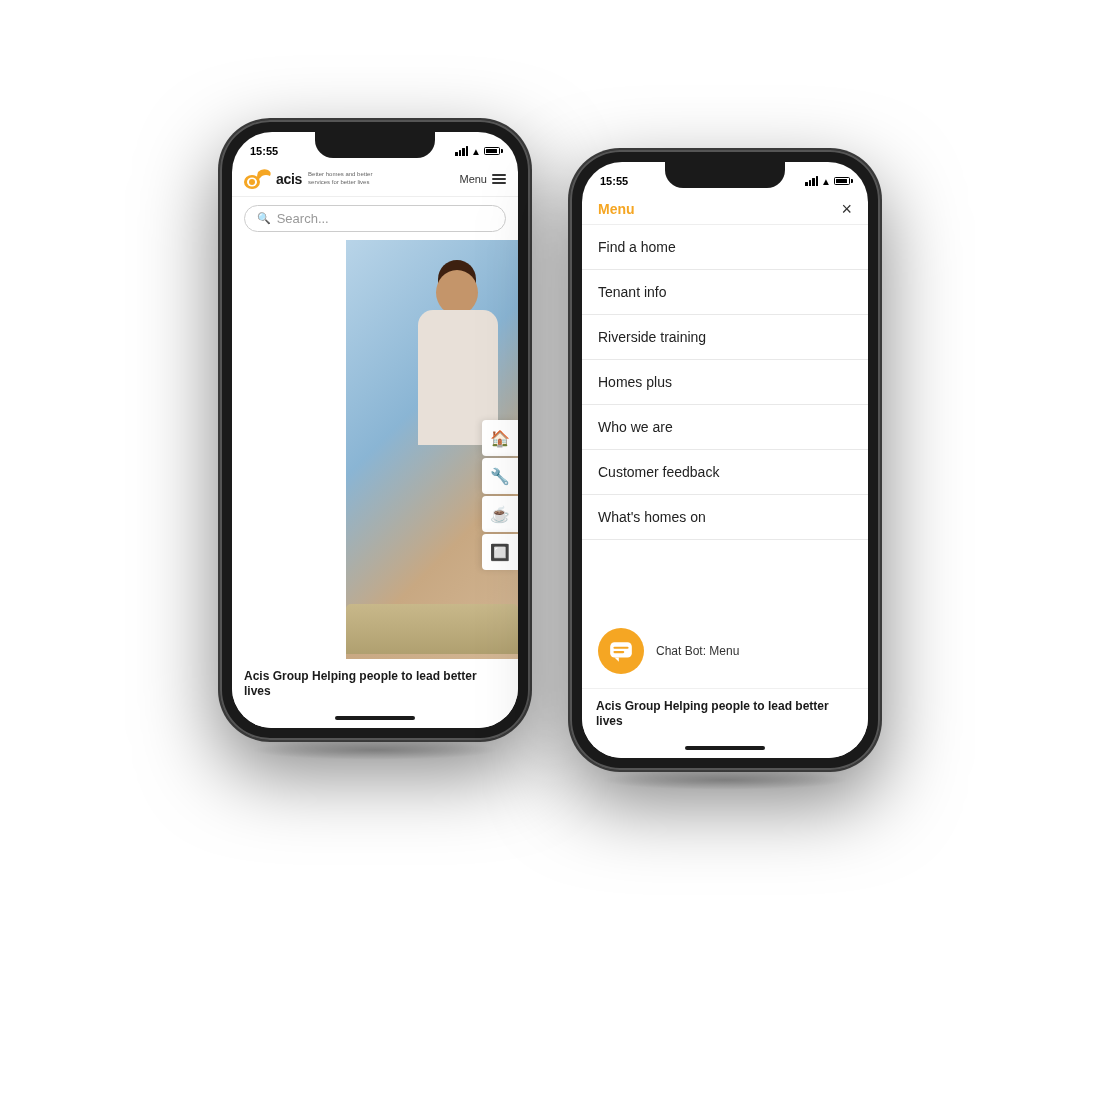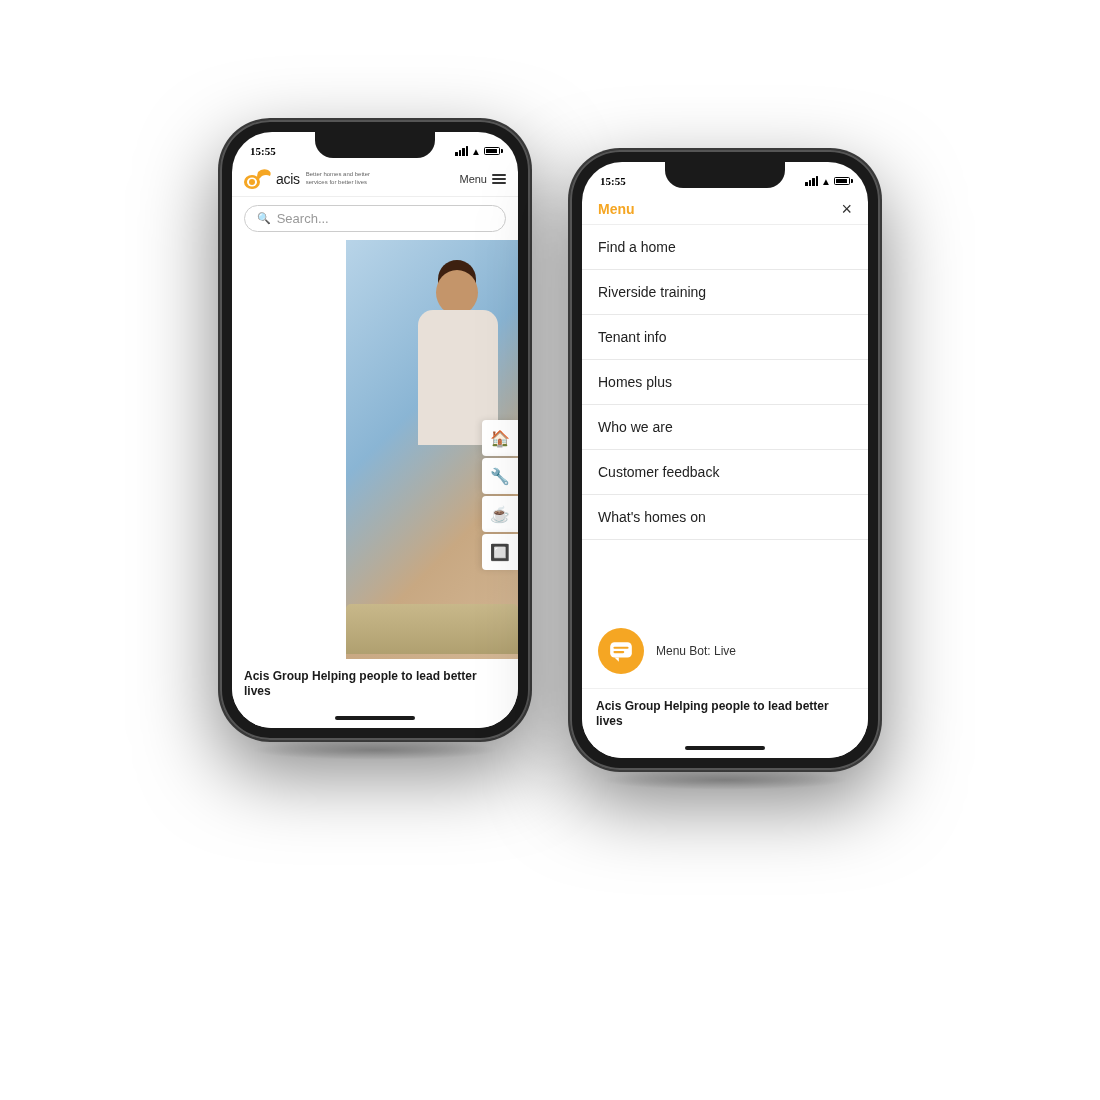"15:55" .status-bar { font-family: Liberation Serif, serif -> none }
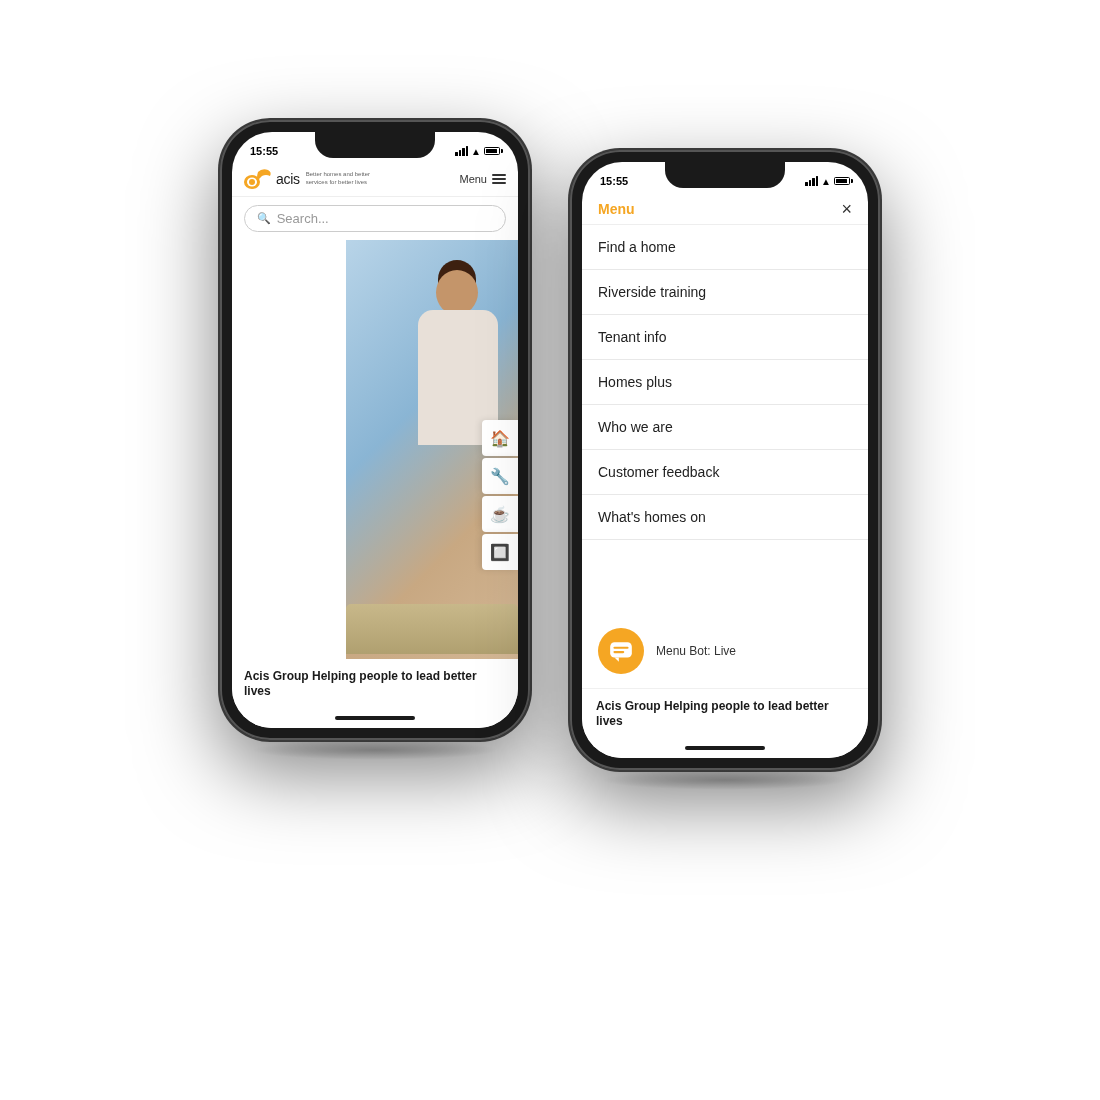"acis" .acis-wordmark { font-weight: 400 -> 700 }
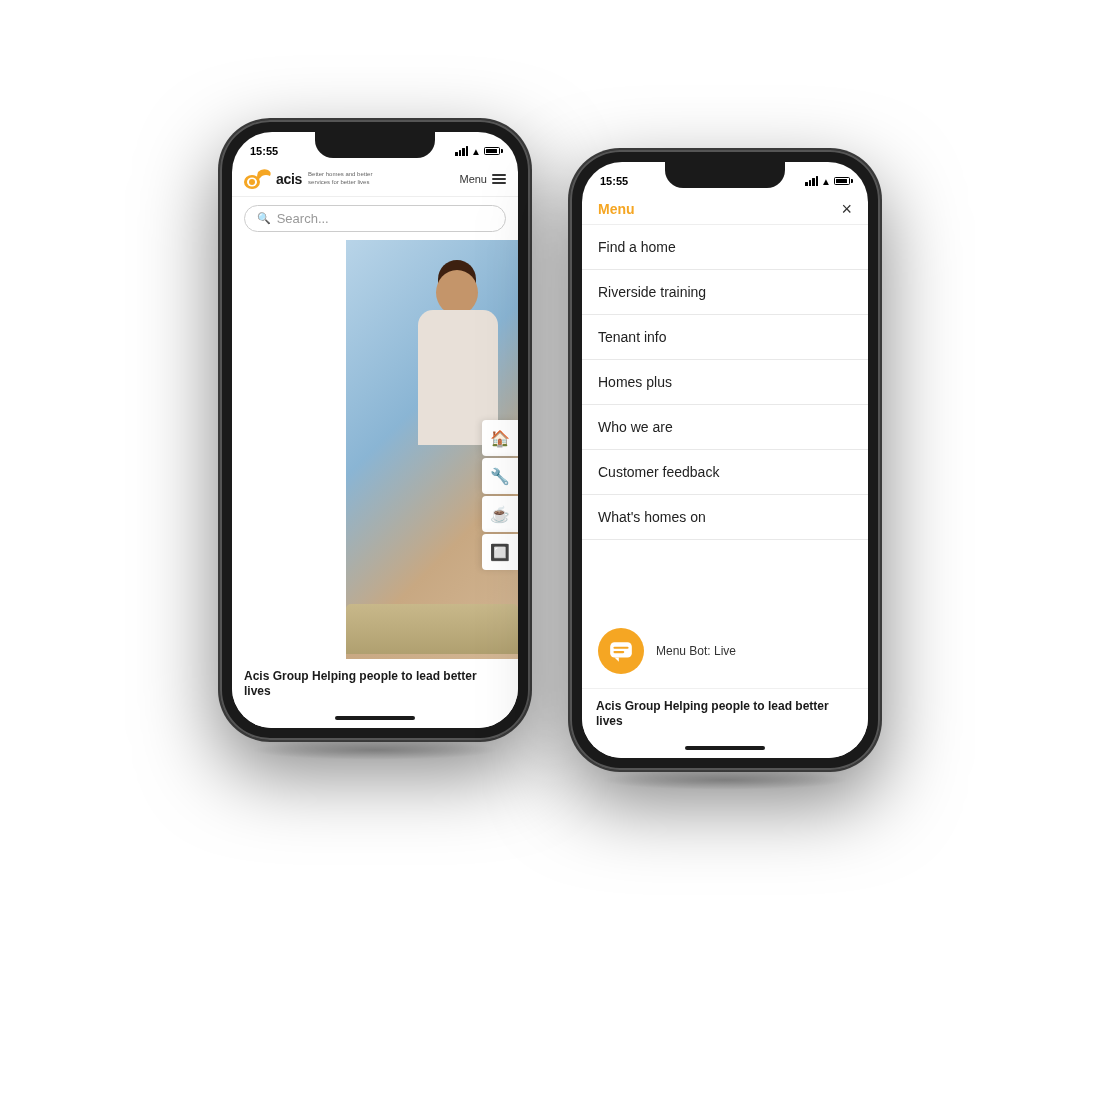"Riverside training" div.menu-item { order: before "Tenant info" -> after "Tenant info" }
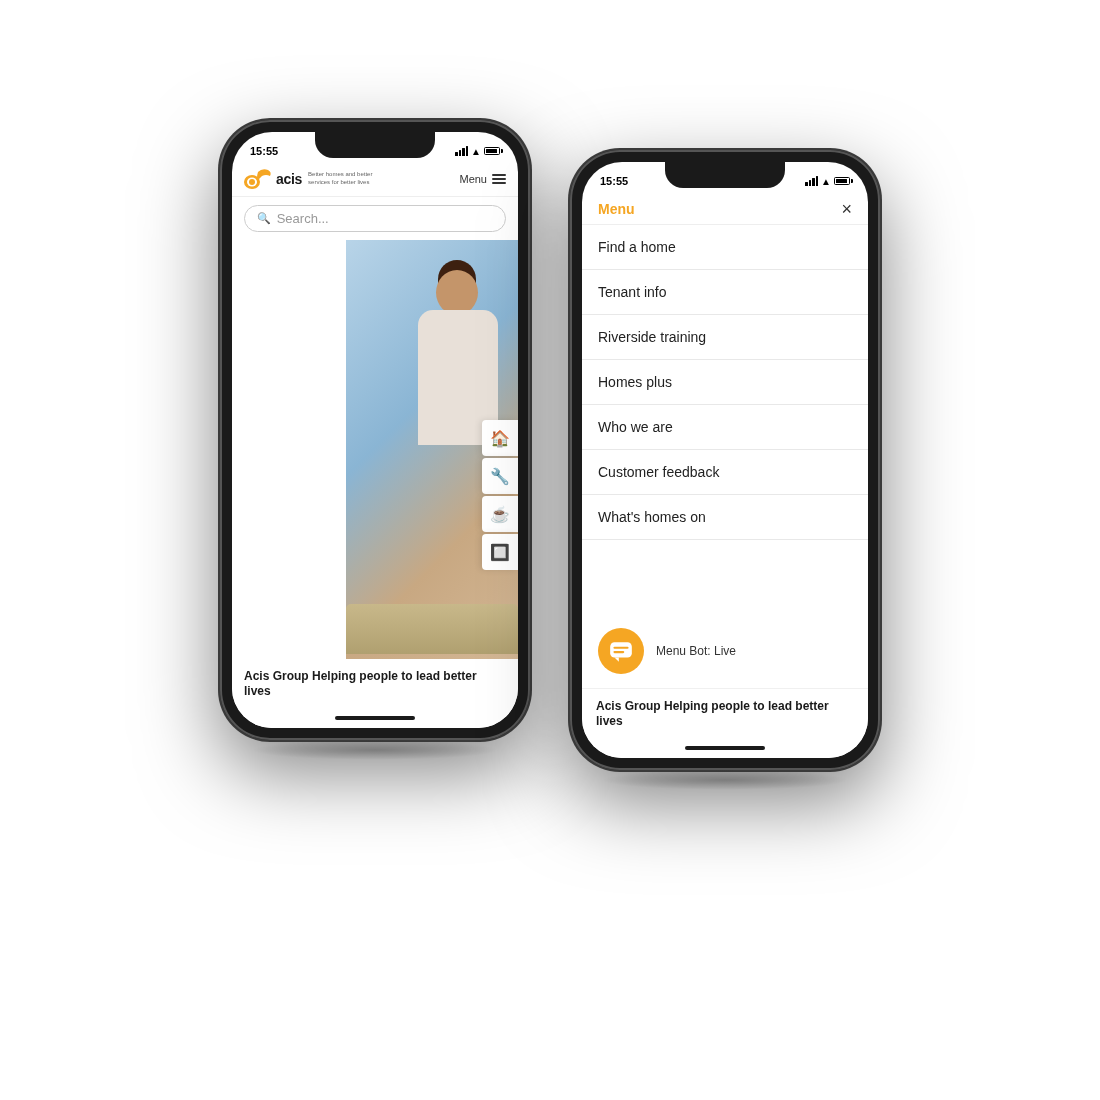"Menu Bot: Live" span.chatbot-label { text: Menu Bot: Live -> Chat Bot: Menu }
